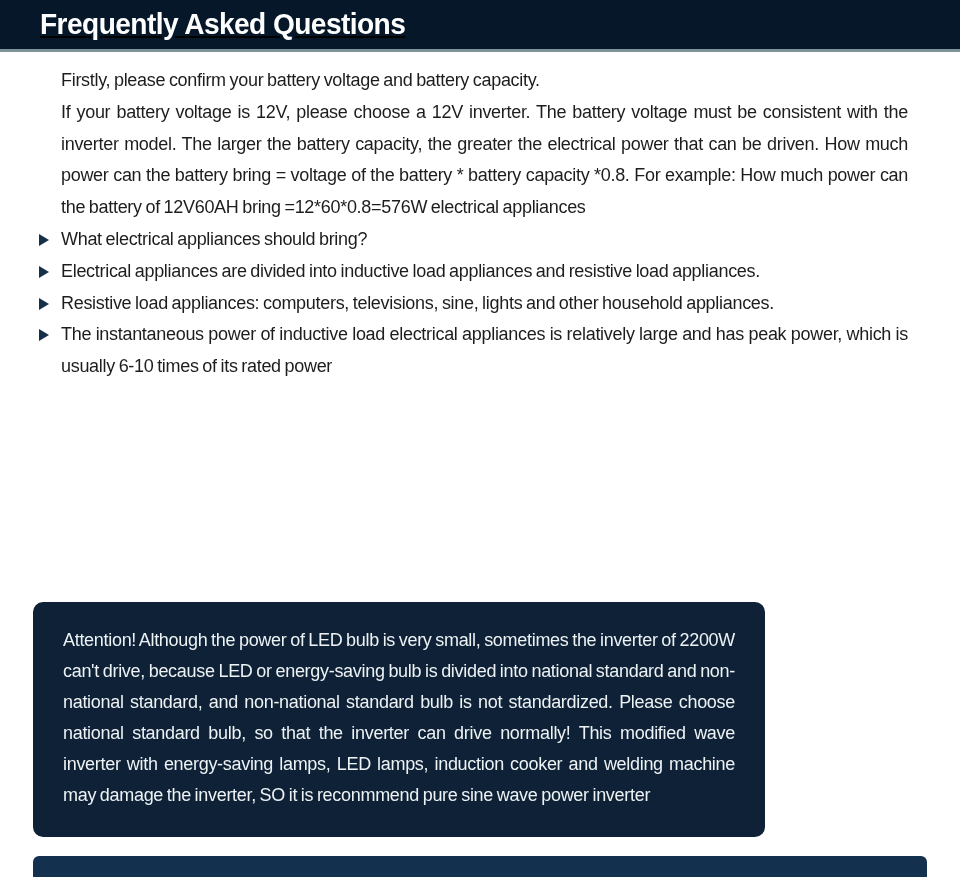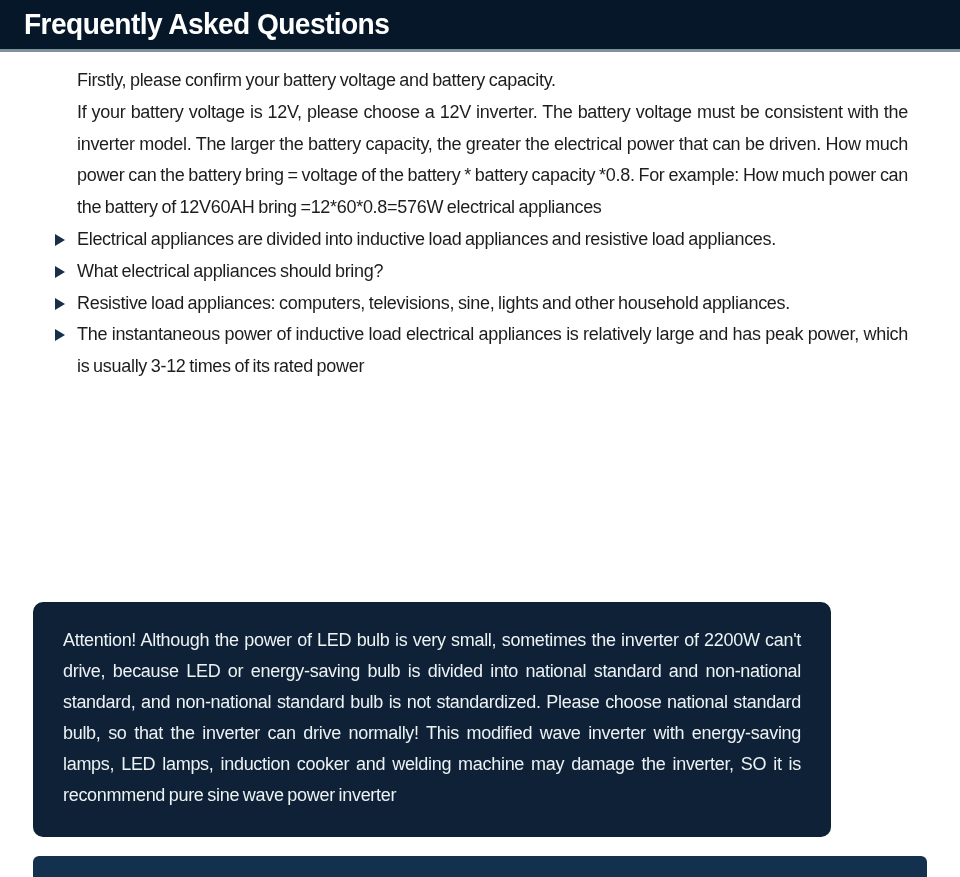"Frequently Asked Questions" .header-bar { padding-left: 24px -> 40px; text-decoration: none -> underline }
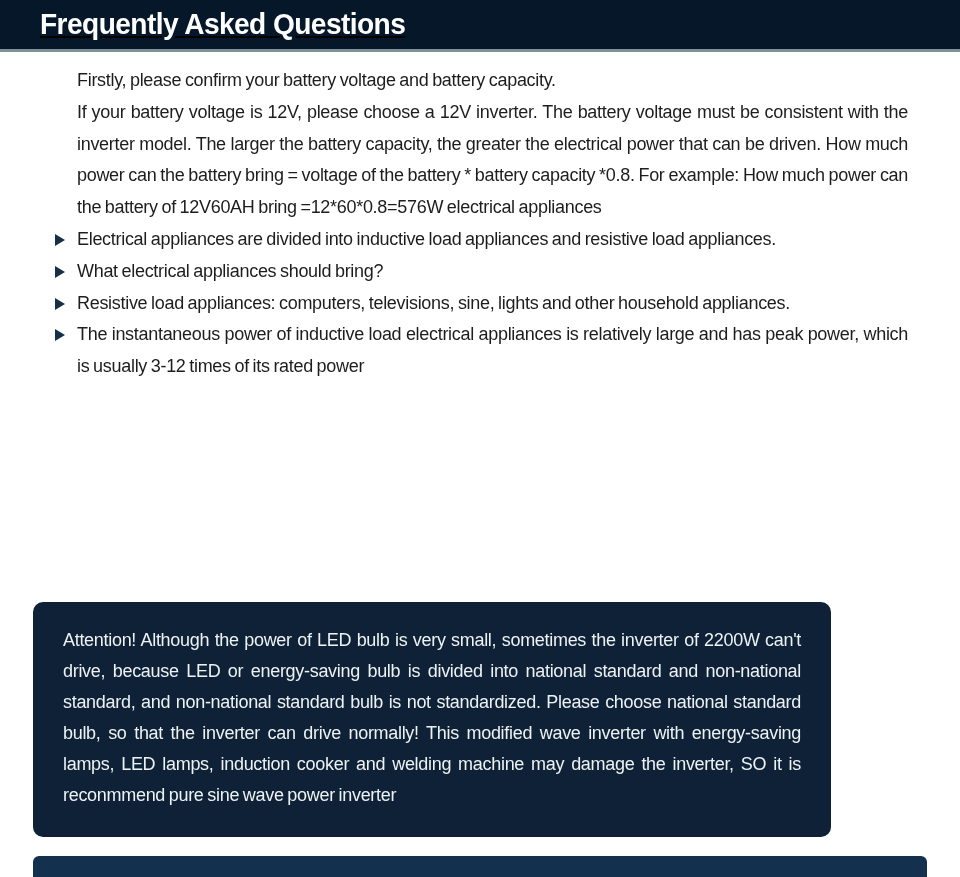"Firstly, please confirm your battery" .content { margin: 13px 52px 0 77px -> 13px 52px 0 61px }
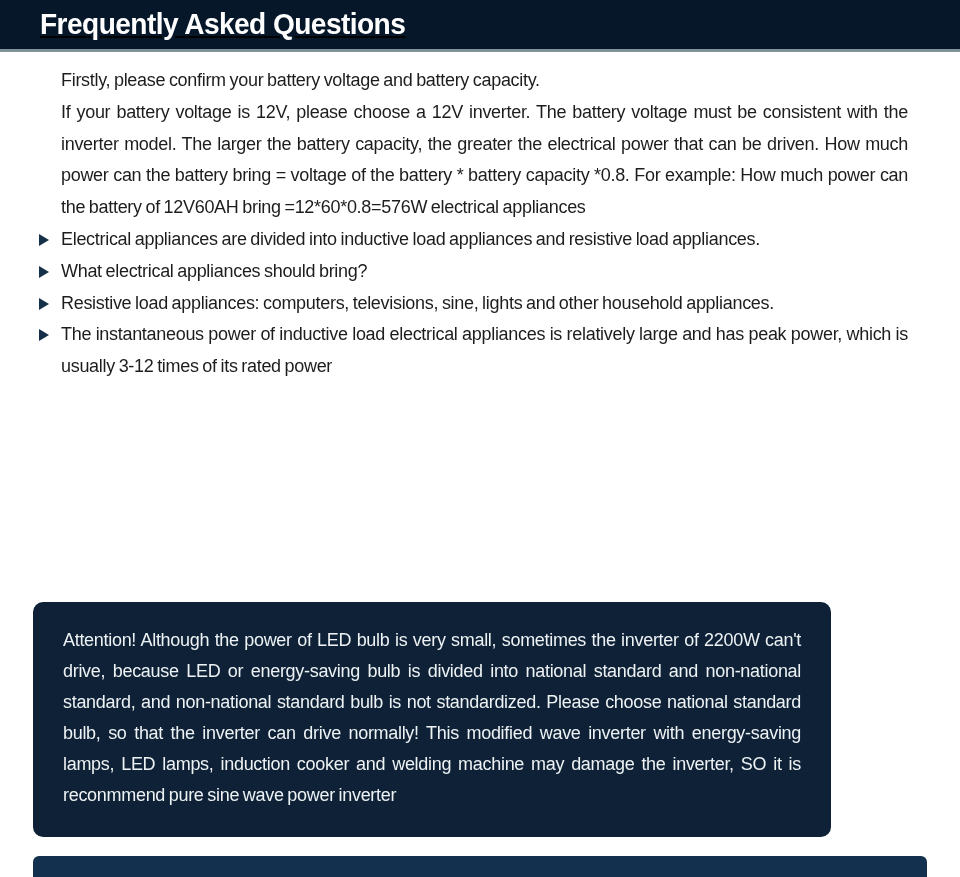"Electrical appliances are divided into" li { order: before "What electrical appliances should bring?" -> after "What electrical appliances should bring?" }
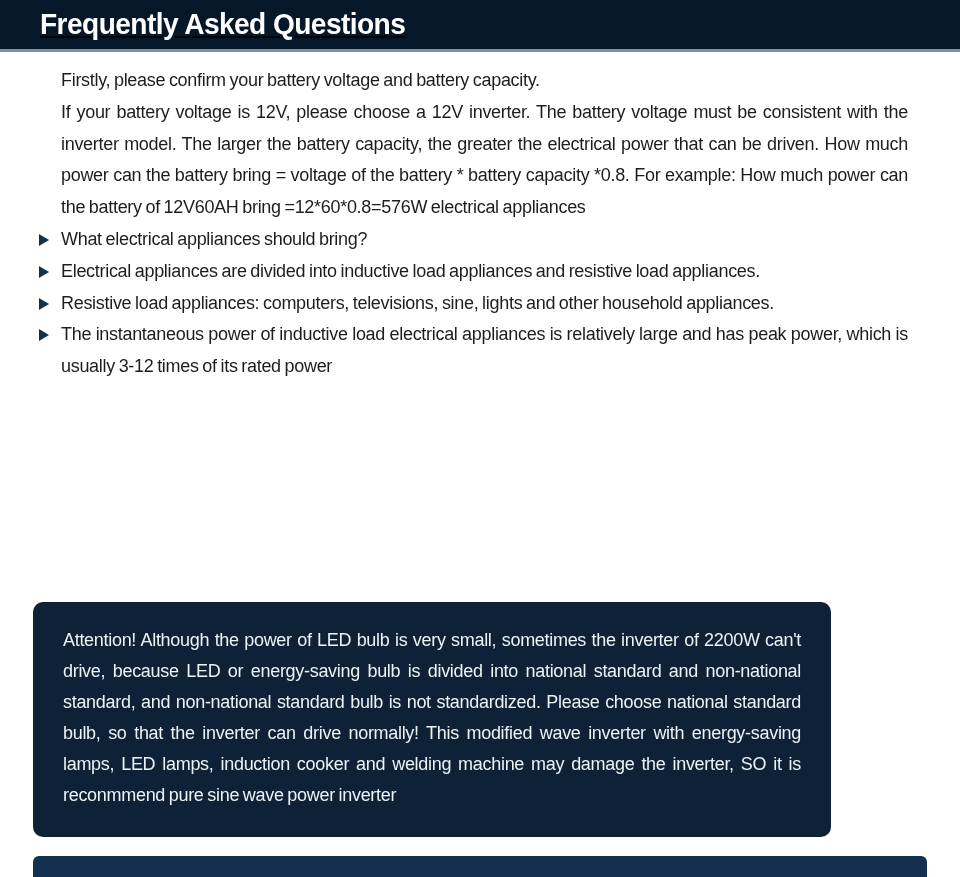"The instantaneous power of inductive" span { text: 3-12 -> 6-10 }
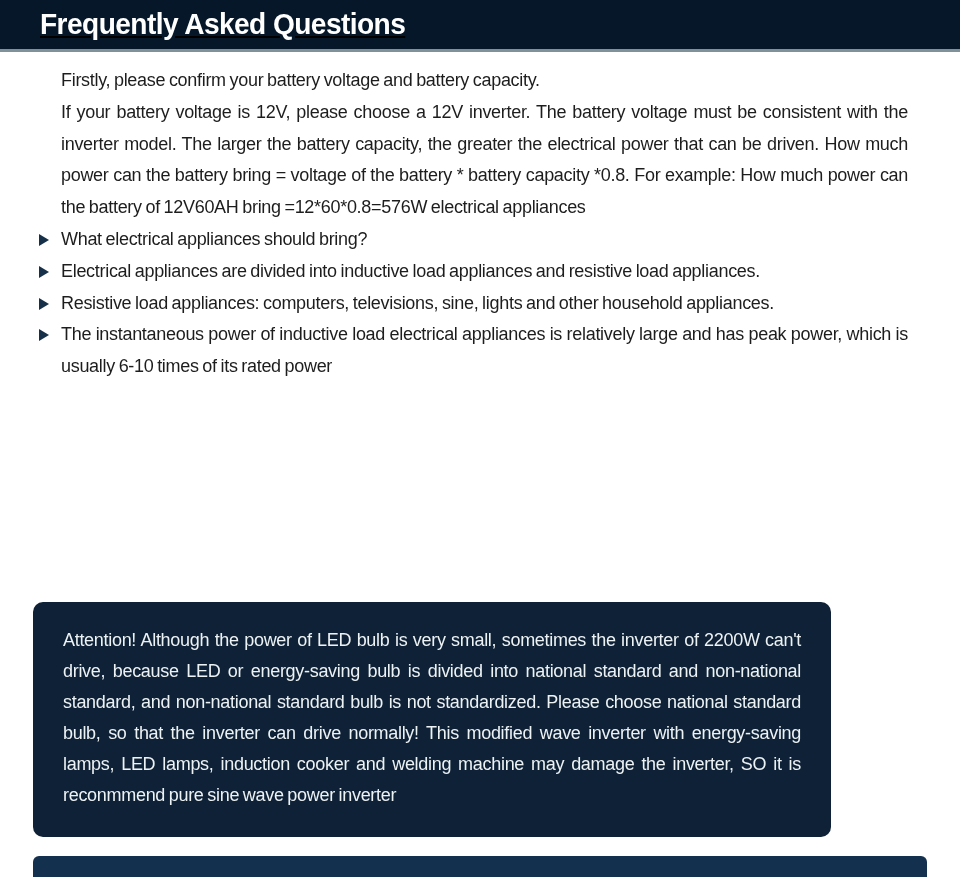"Attention! Although the power of" .attention-box { width: 798px -> 732px }
